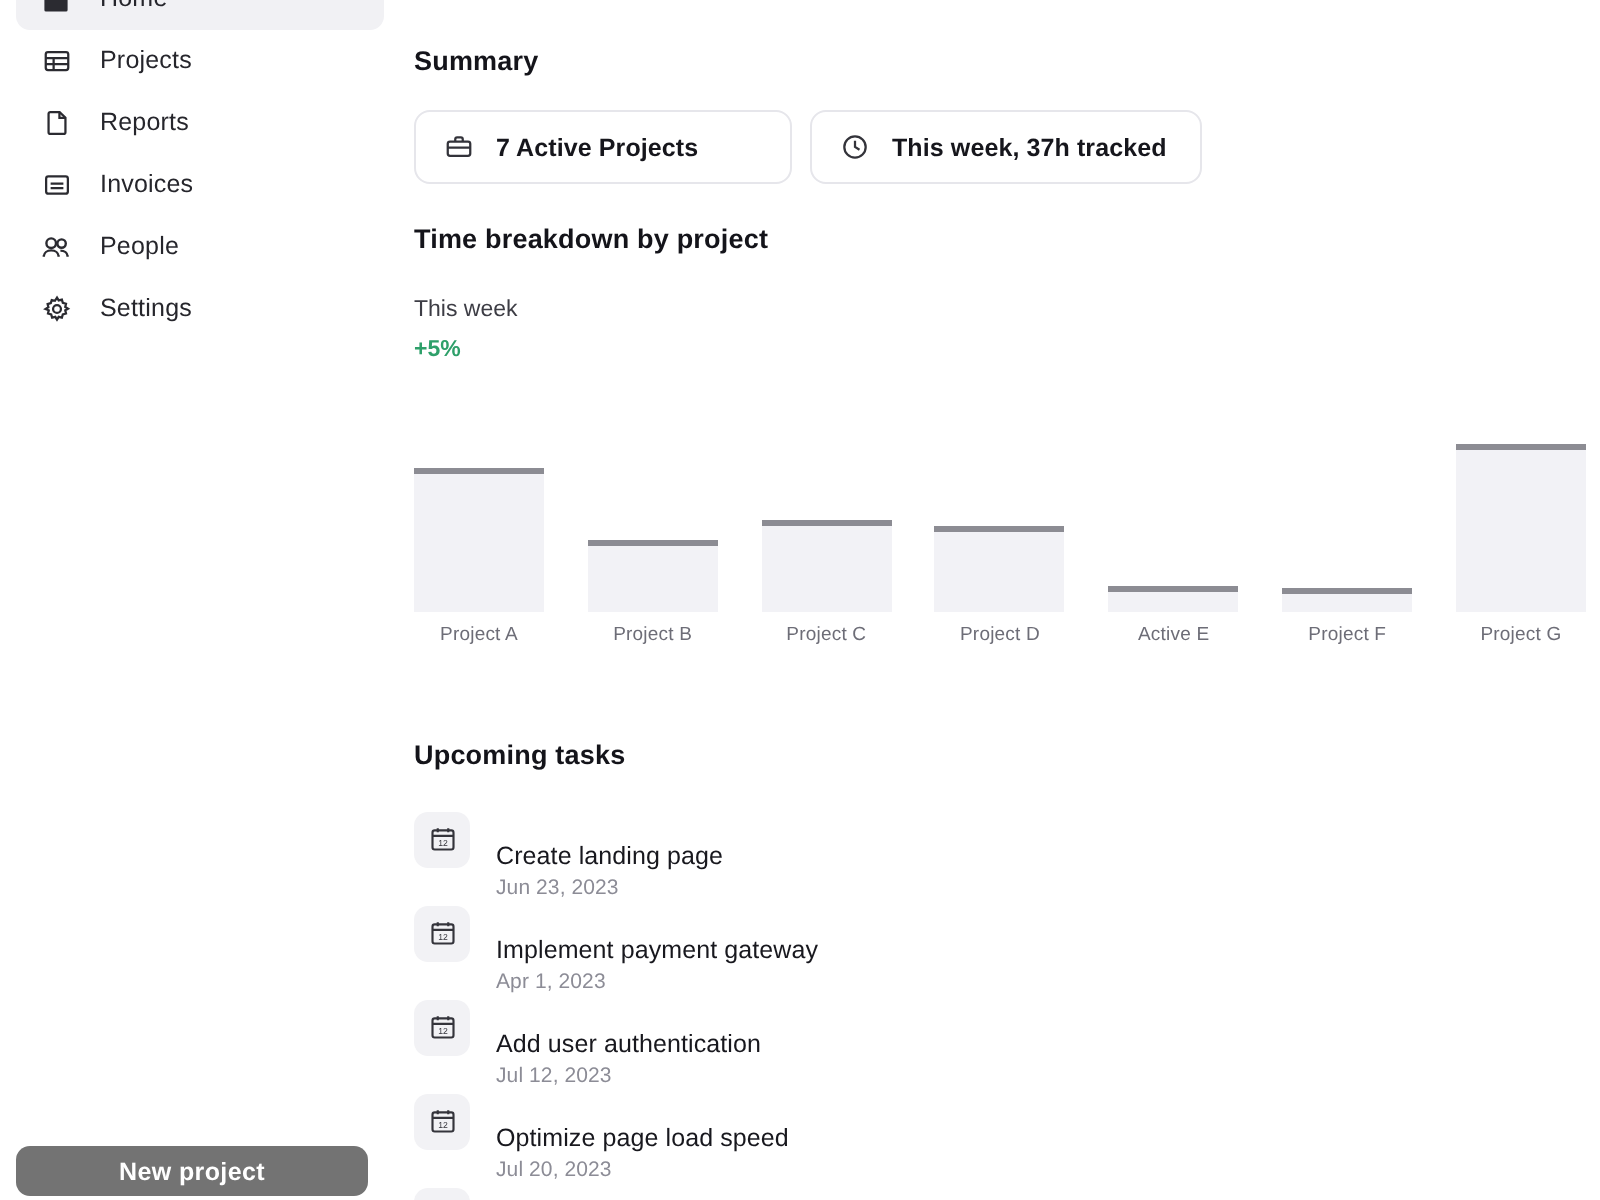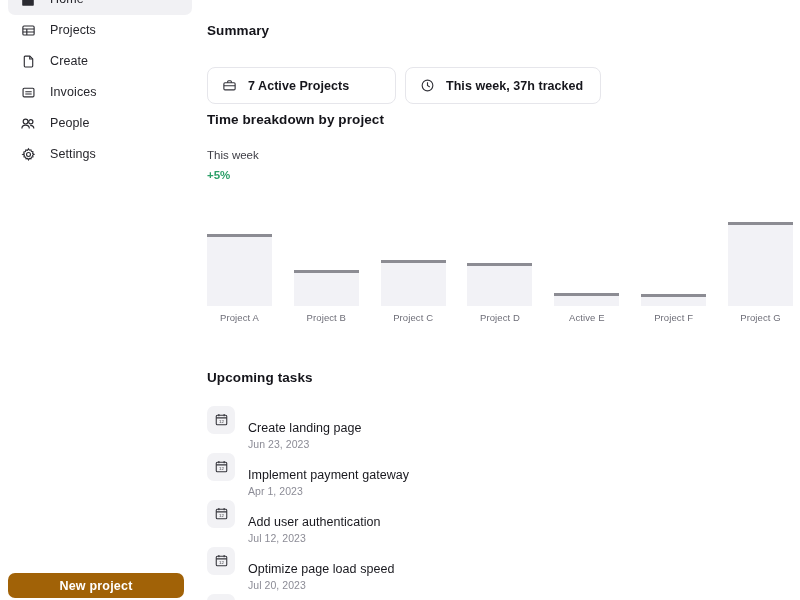"Create" span.nav-label { text: Create -> Reports }
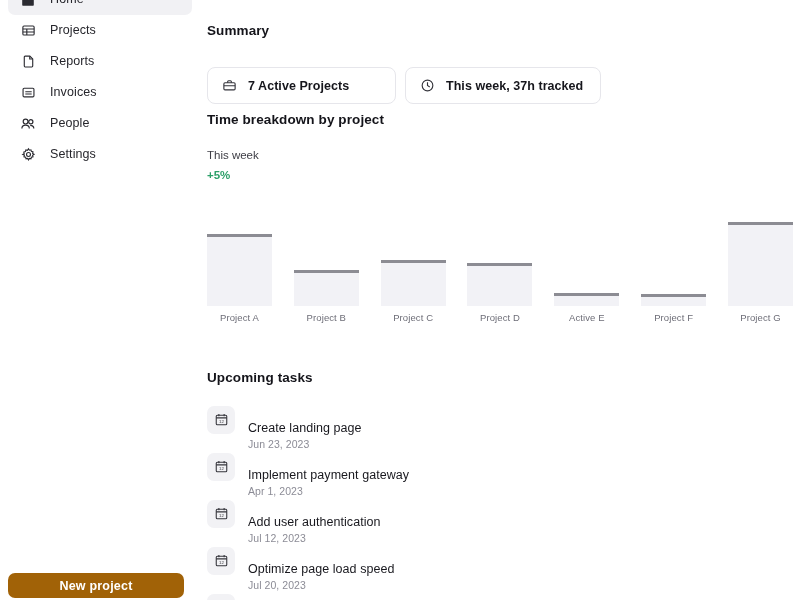"7 Active Projects" .cards { margin-top: 12px -> none }
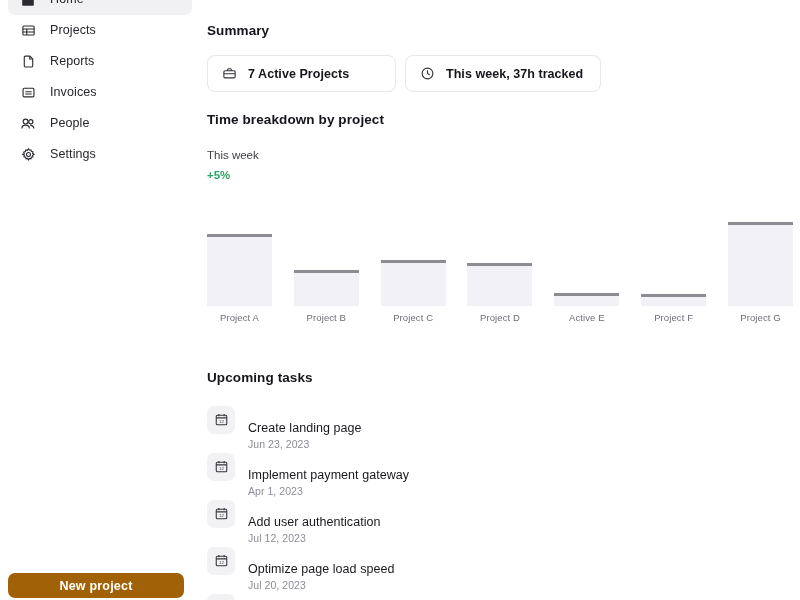"New project" .new-project-btn { background: #a16207 -> #737373 }
